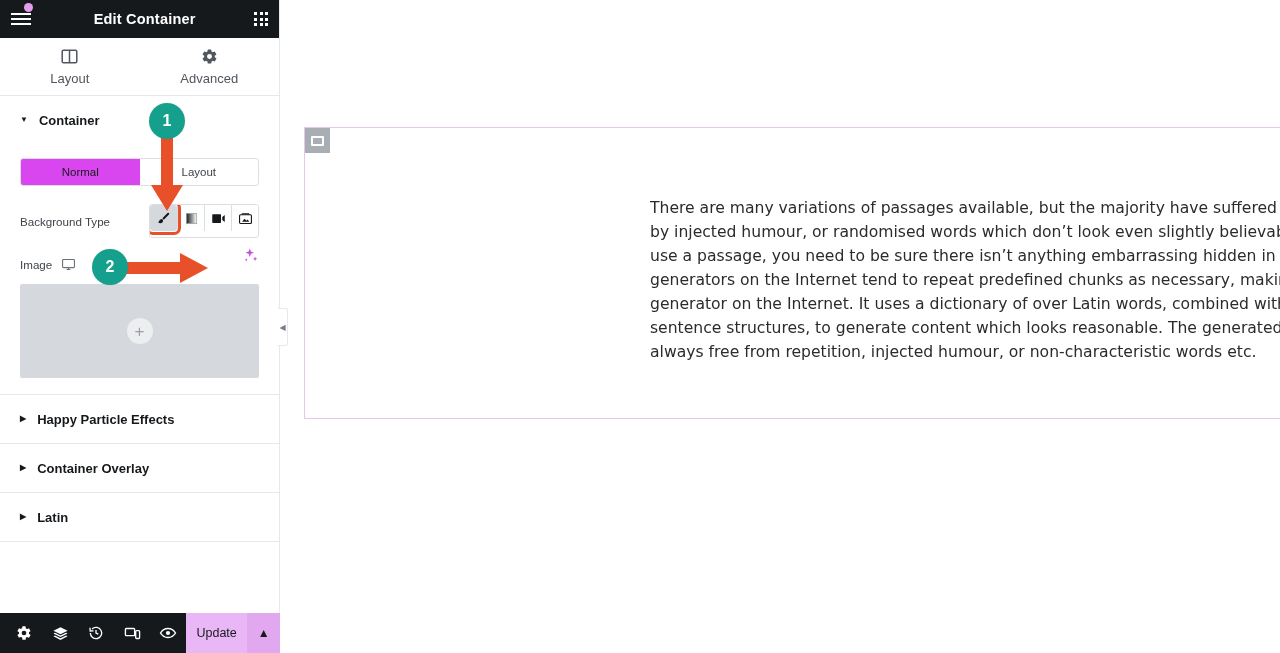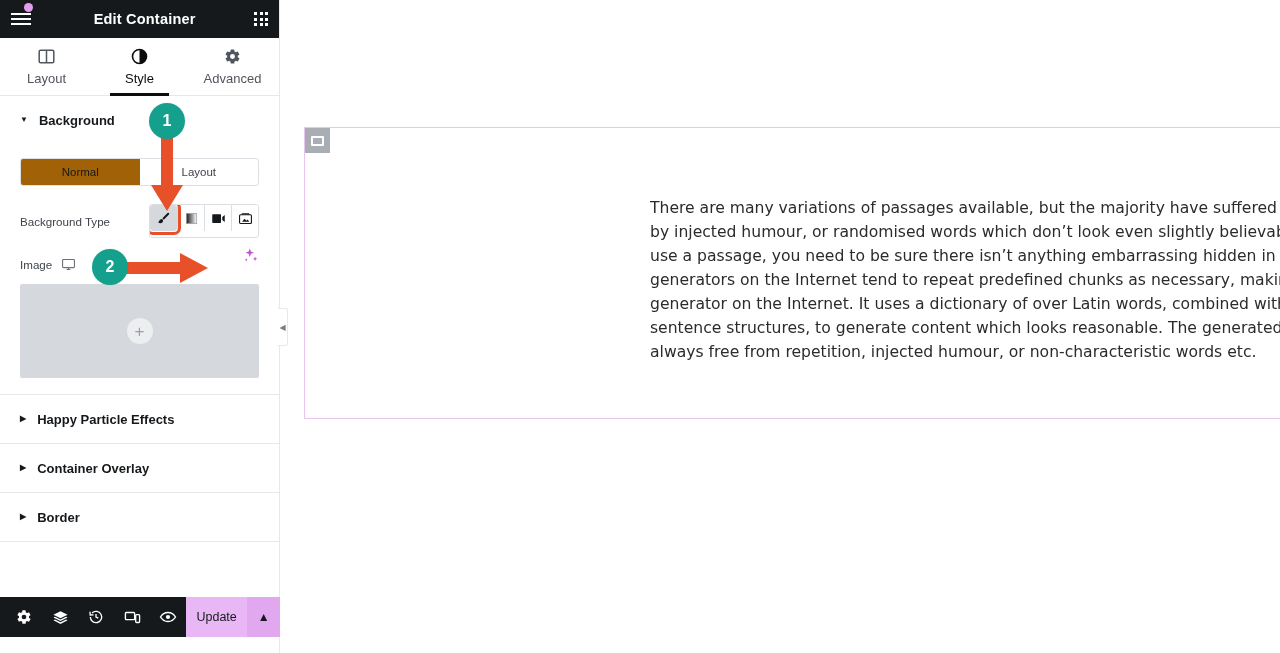"Style" div.tab { html: <div> <span> <svg> <circle></circle> <path></path> </svg> </span> <span>Style</span> </div> -> none }
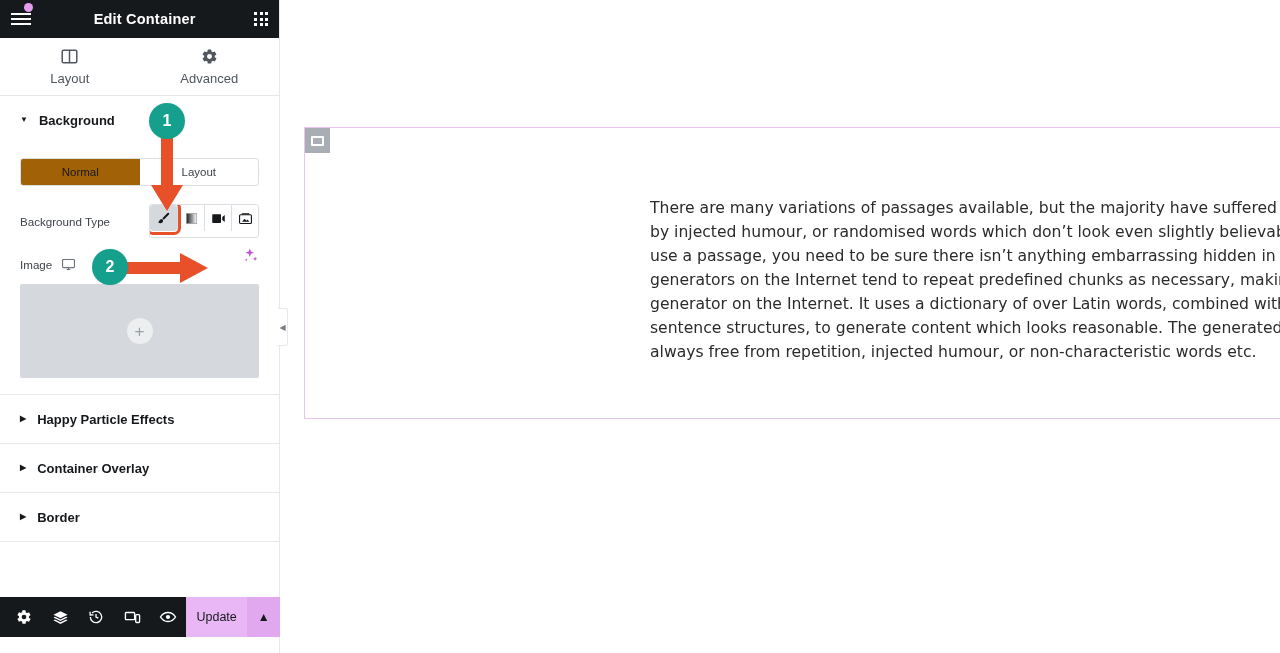"Background" span { text: Background -> Container }
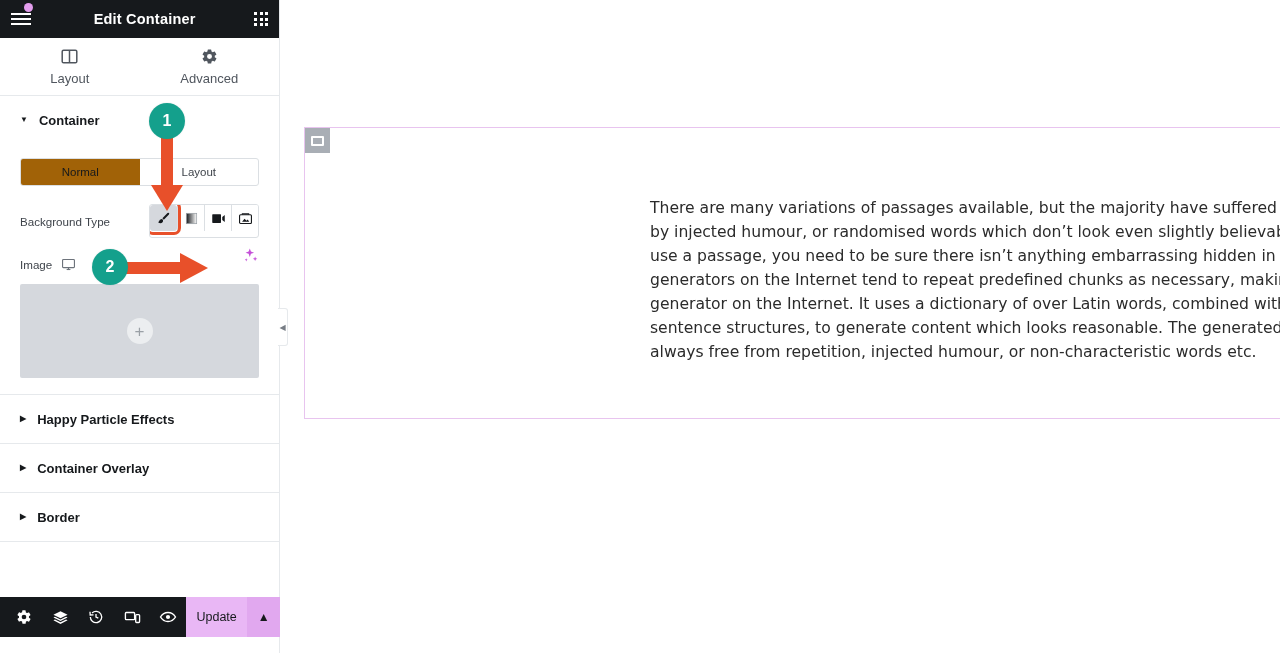"Normal" .state-switch div.on { background: #a16207 -> #d946ef }
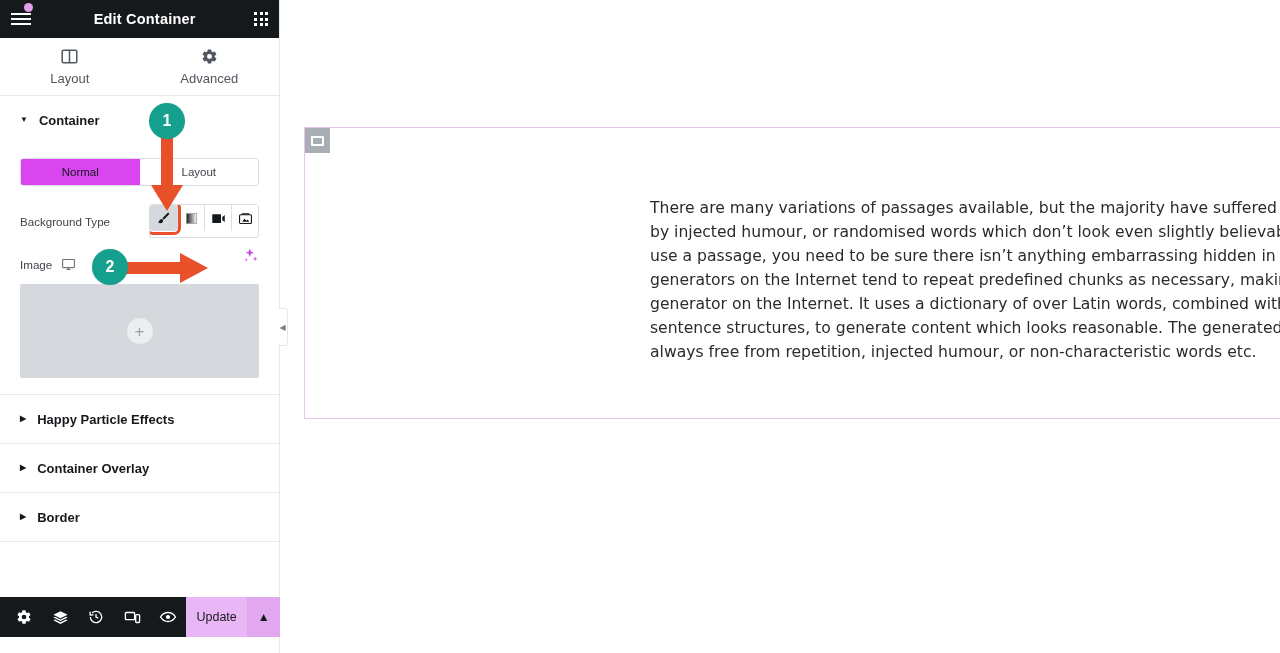"Border" span { text: Border -> Latin }
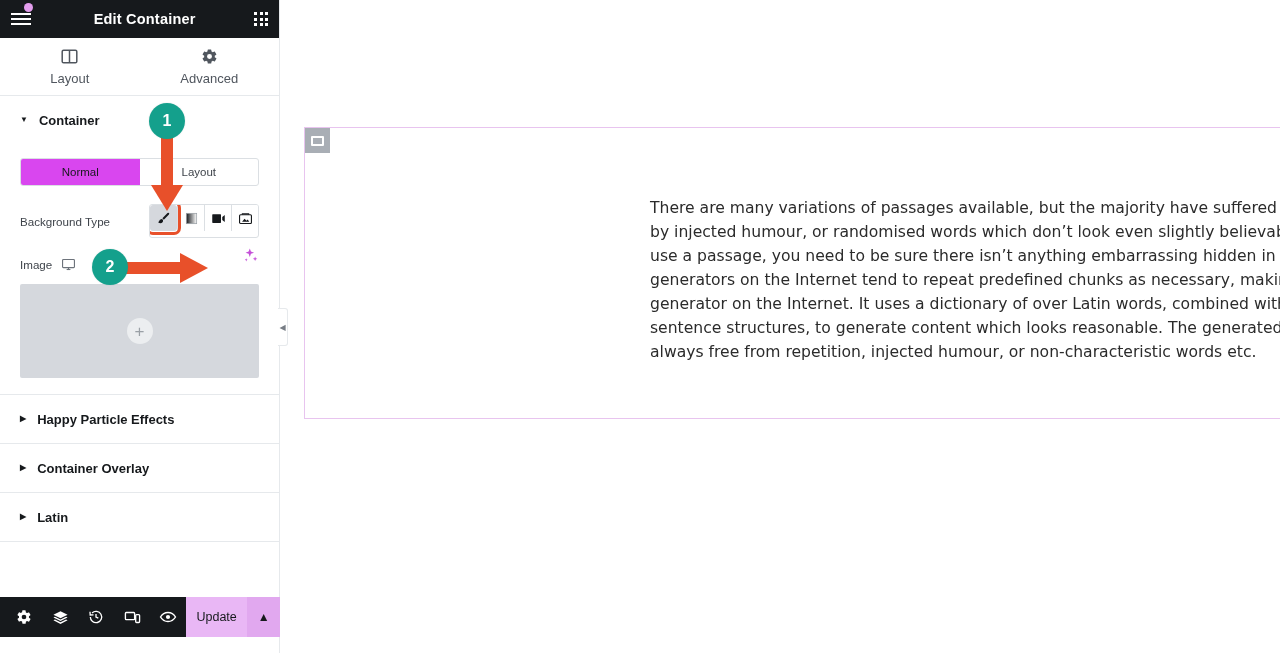"Update" .panel-footer { bottom: 16px -> 0 }
